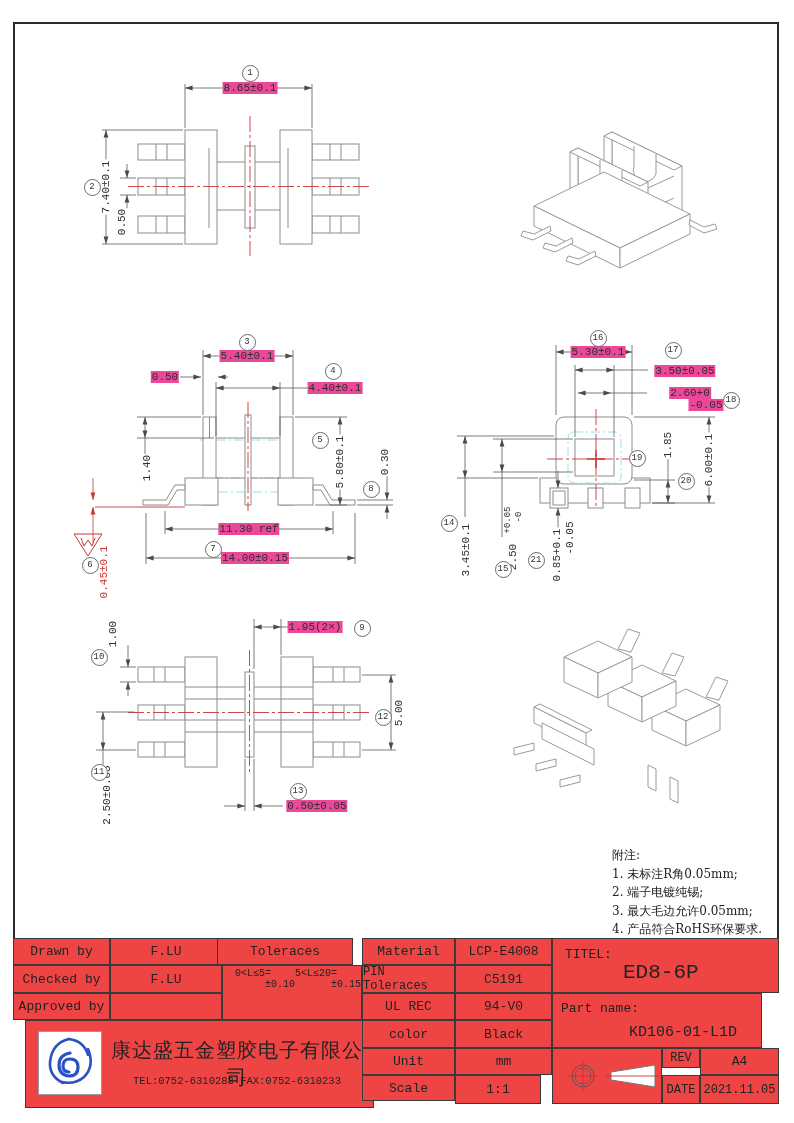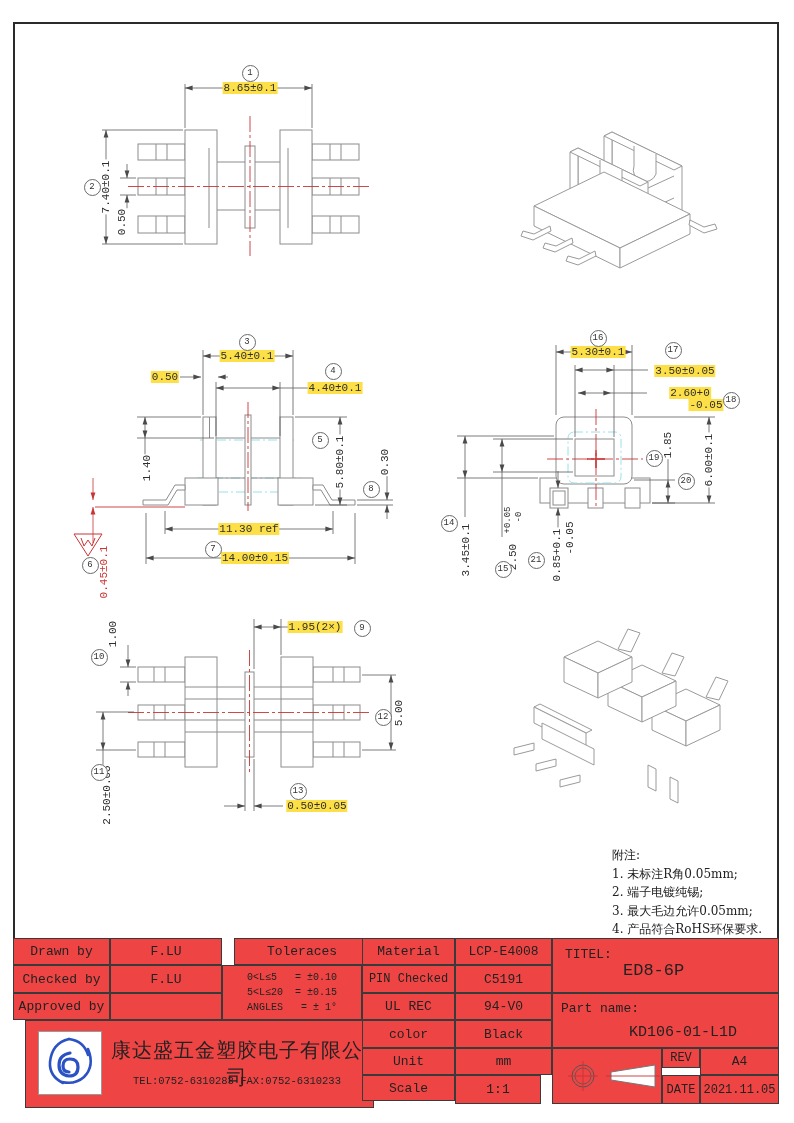"8.65±0.1" .lbl { background: #fde047 -> #ec4899 }
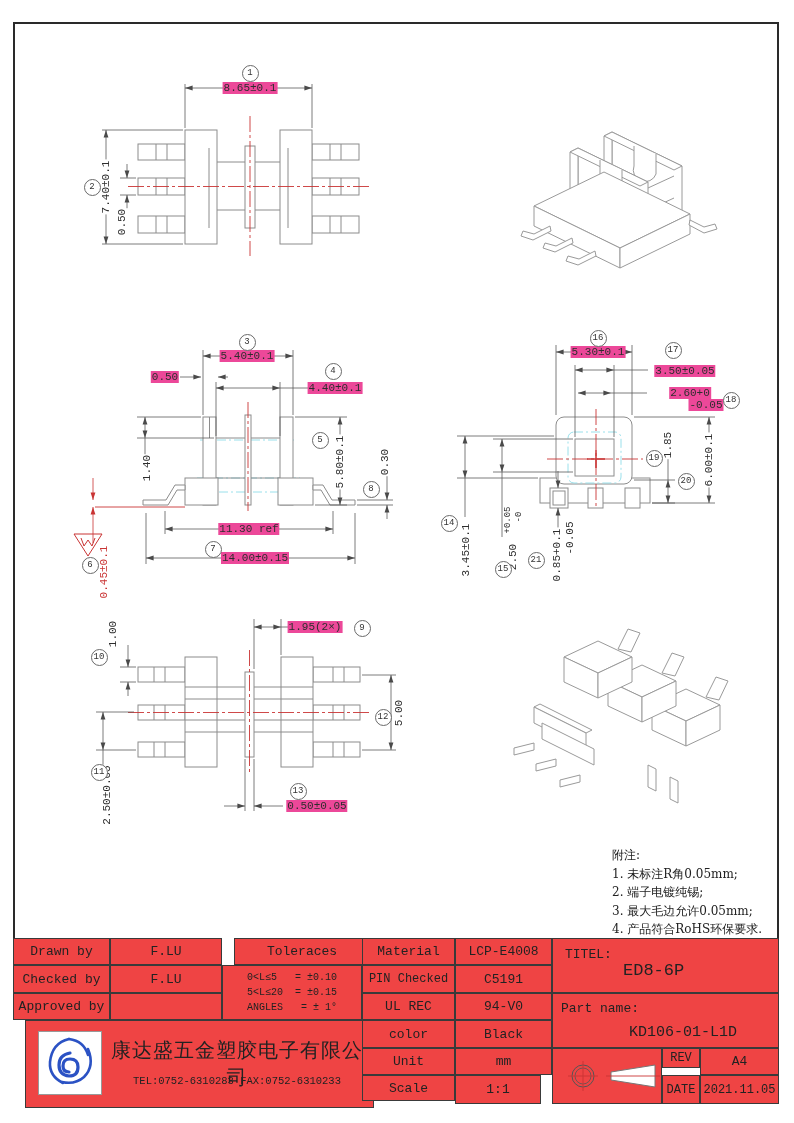"19" span.balloon { left: 654px -> 637px }
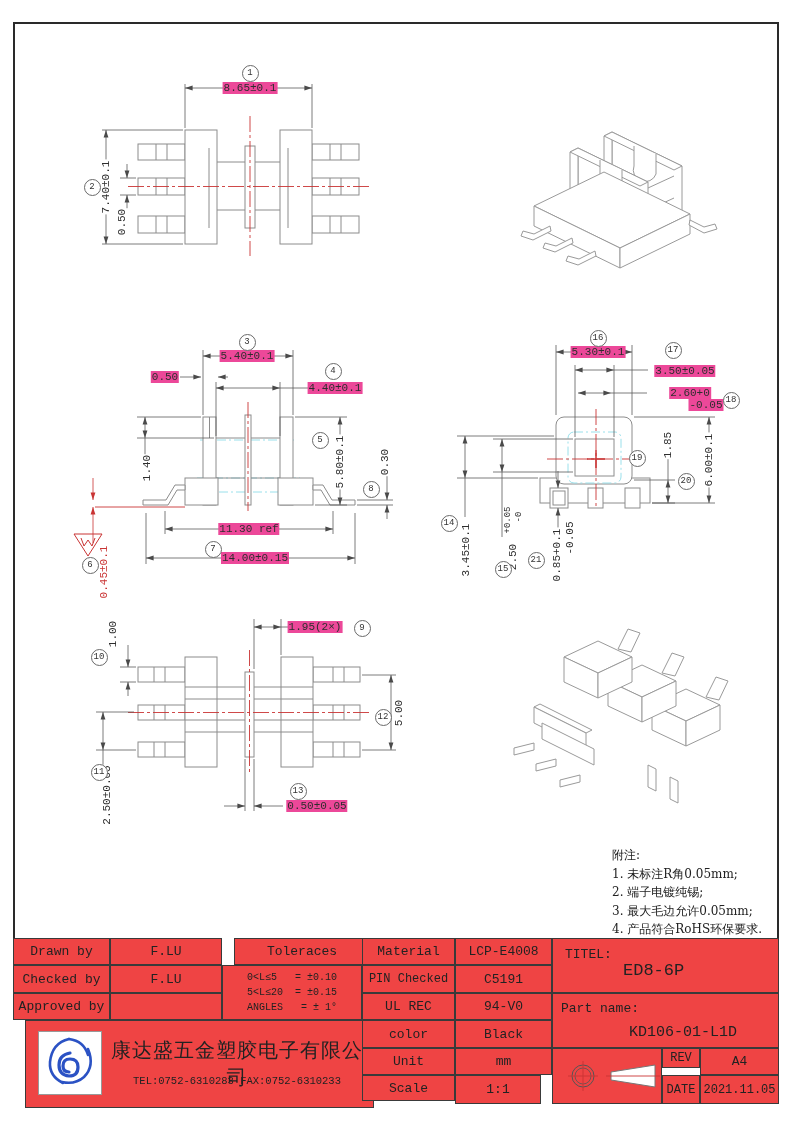"Toleraces" div.cell { left: 221px -> 204px }
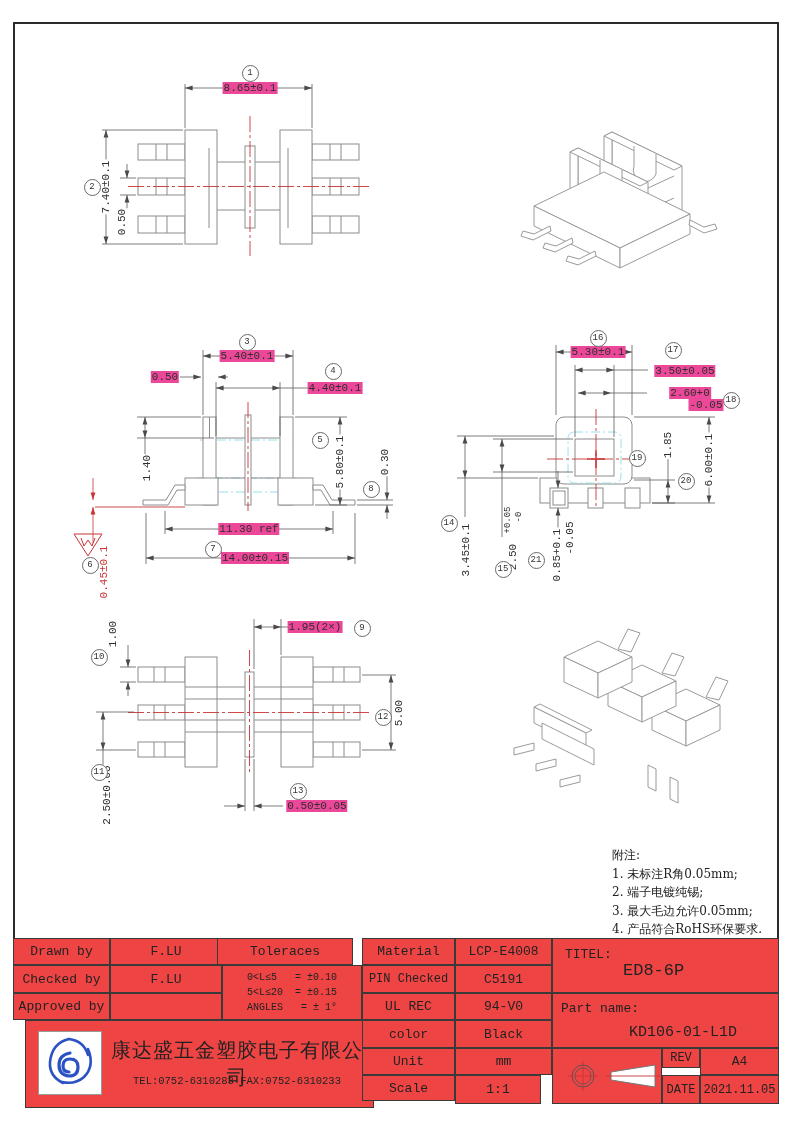"0<L≤5" .tolbody { flex-direction: column -> row; padding: 2px 24px -> 2px 12px }
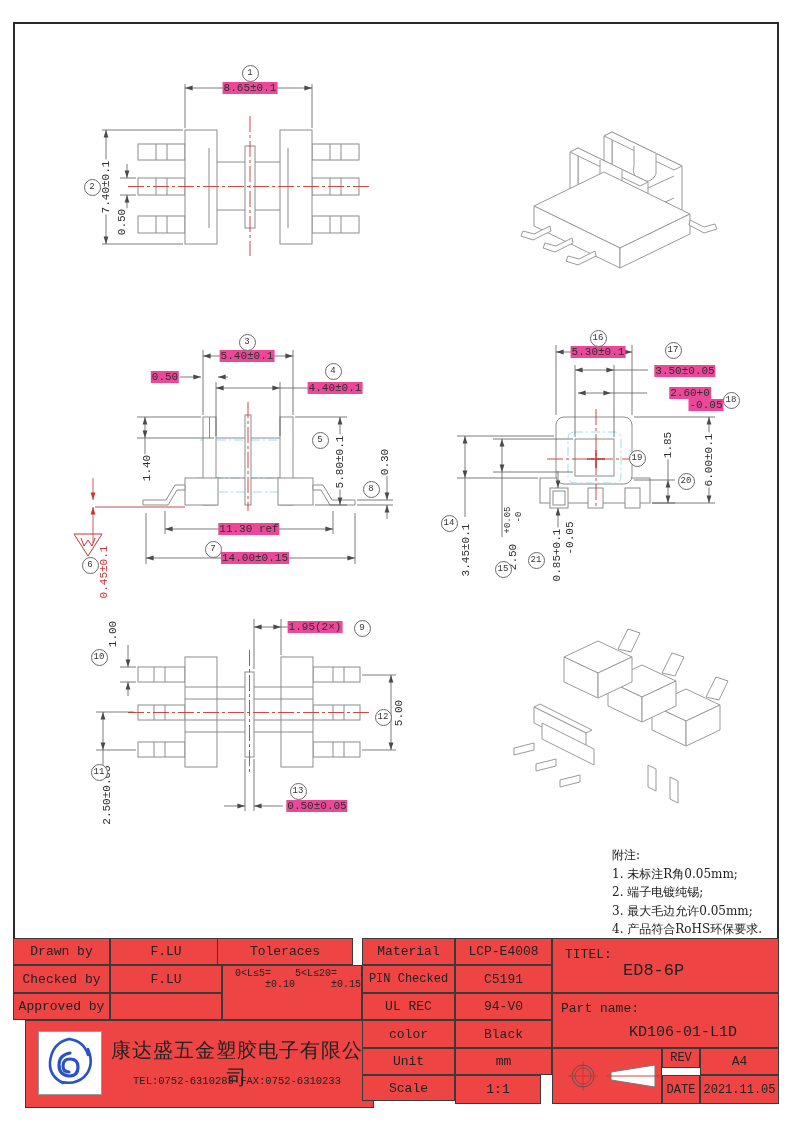"PIN Checked" div.cell { text: Checked -> Toleraces }
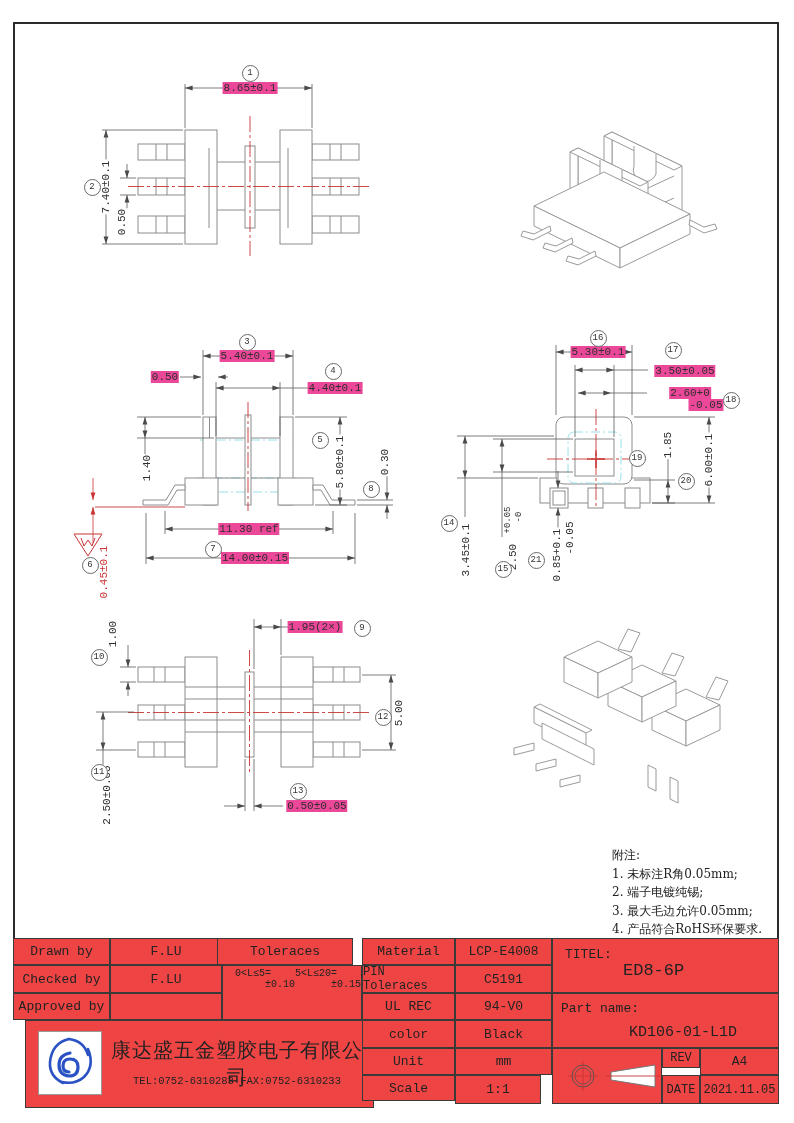"ED8-6P" .big { font-size: 17px -> 21px }
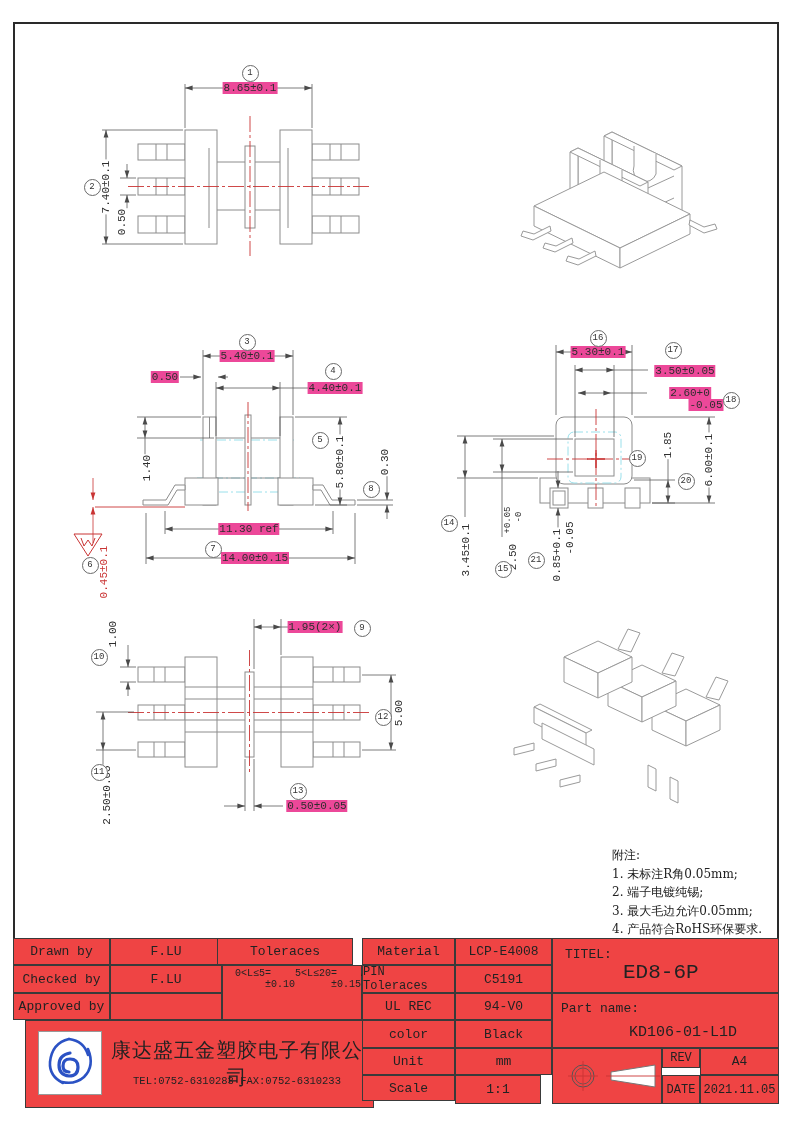"Part name:" div.cell { width: 227px -> 210px }
